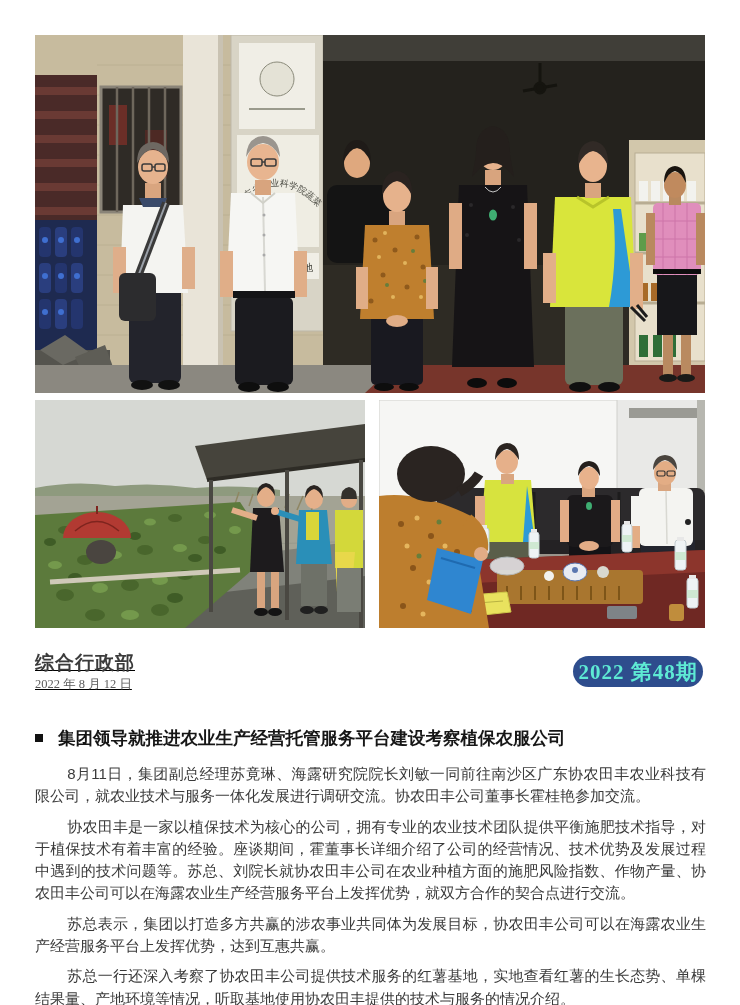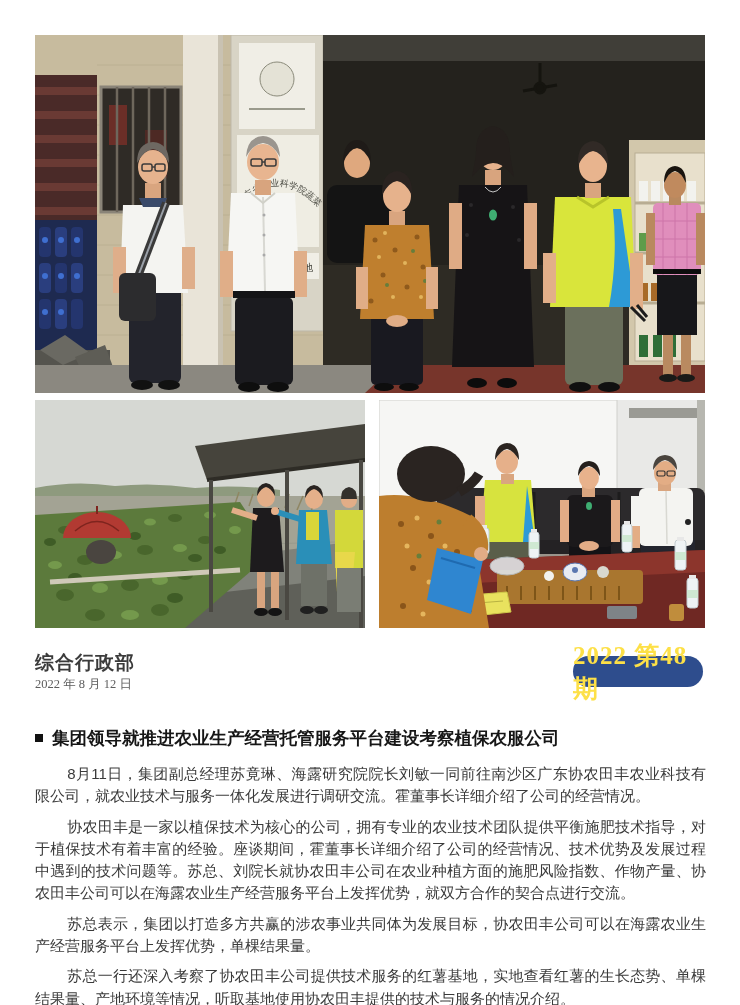"综合行政部" .masthead { text-decoration: none -> underline }
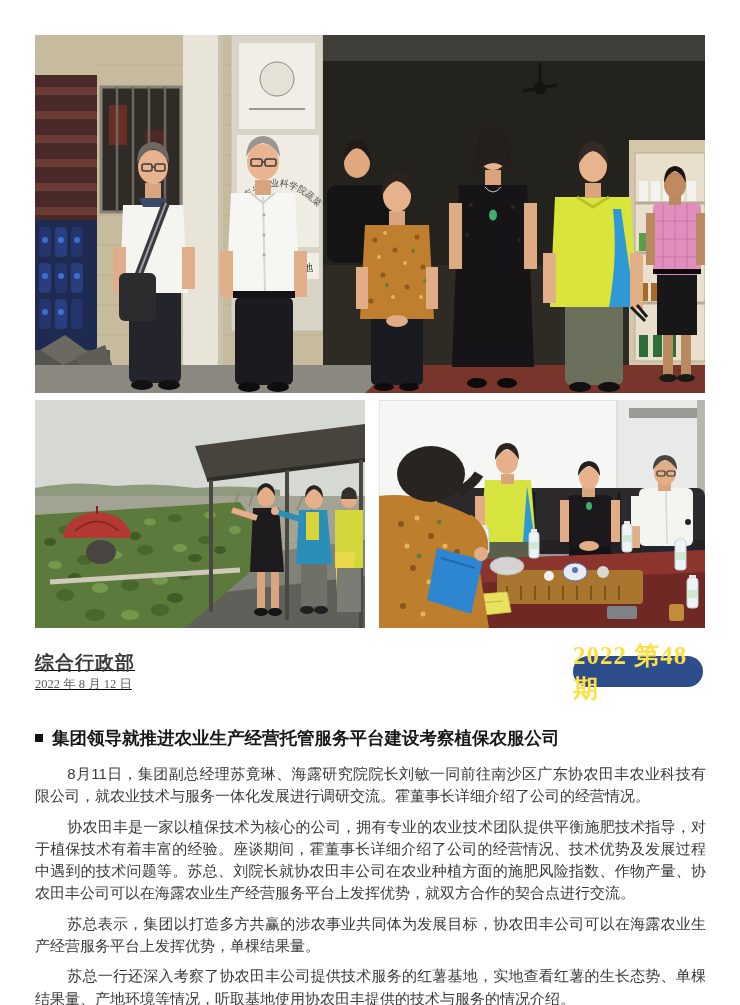"2022 第48期" .issue-badge { color: #fde047 -> #5eead4; font-size: 25px -> 21px }
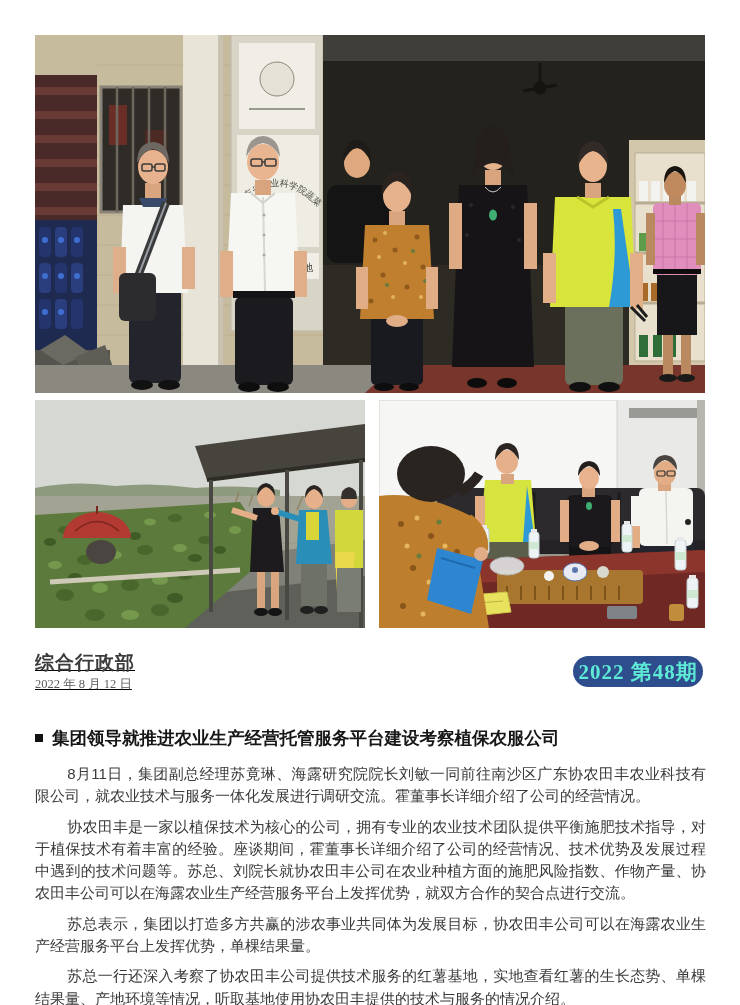"集团领导就推进农业生产经营托管服务平台建设考察植保农服公司" .headline { gap: 9px -> 15px }
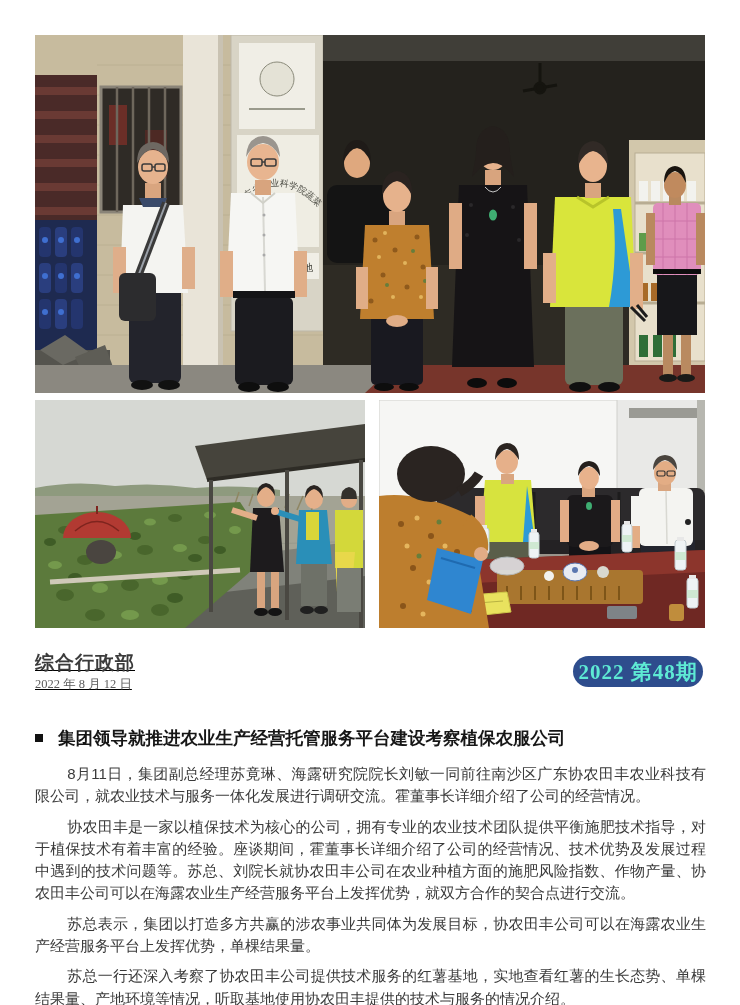"8月11日，集团副总经理苏竟琳、海露研究院院长刘敏一同前往南沙区广东协农田丰农业" p { text: 霍董事长详细介绍了公司的经营情况 -> 协农田丰公司董事长霍桂艳参加交流 }
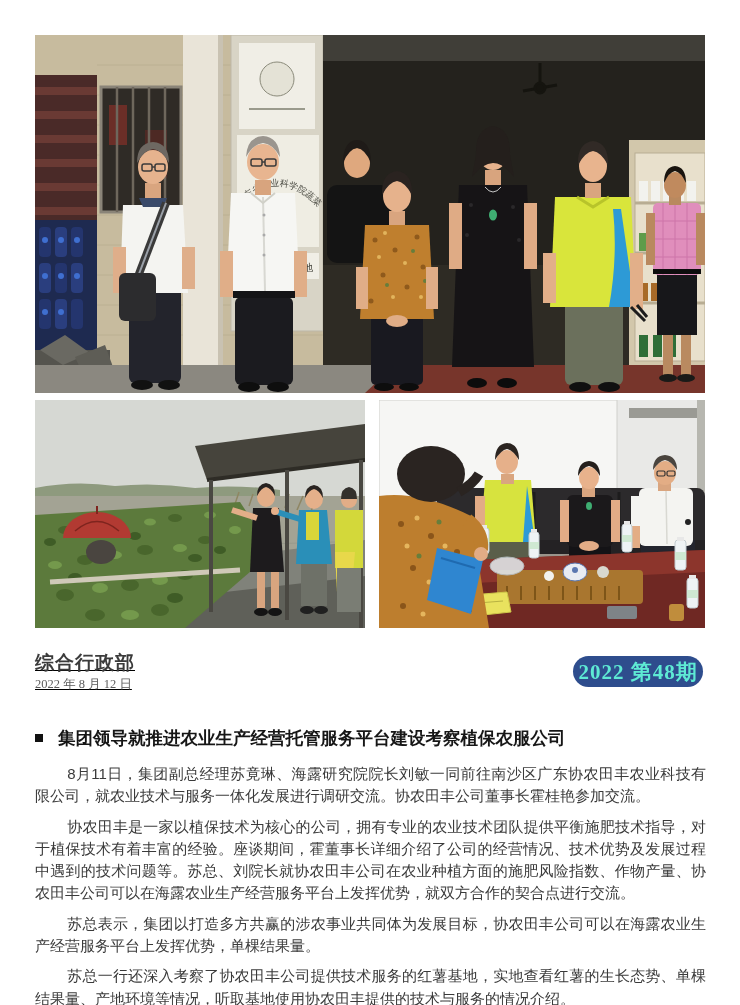"苏总表示，集团以打造多方共赢的涉农事业共同体为发展目标，协农田丰公司可以在海露农" p { text: 单棵结果量 -> 达到互惠共赢 }
